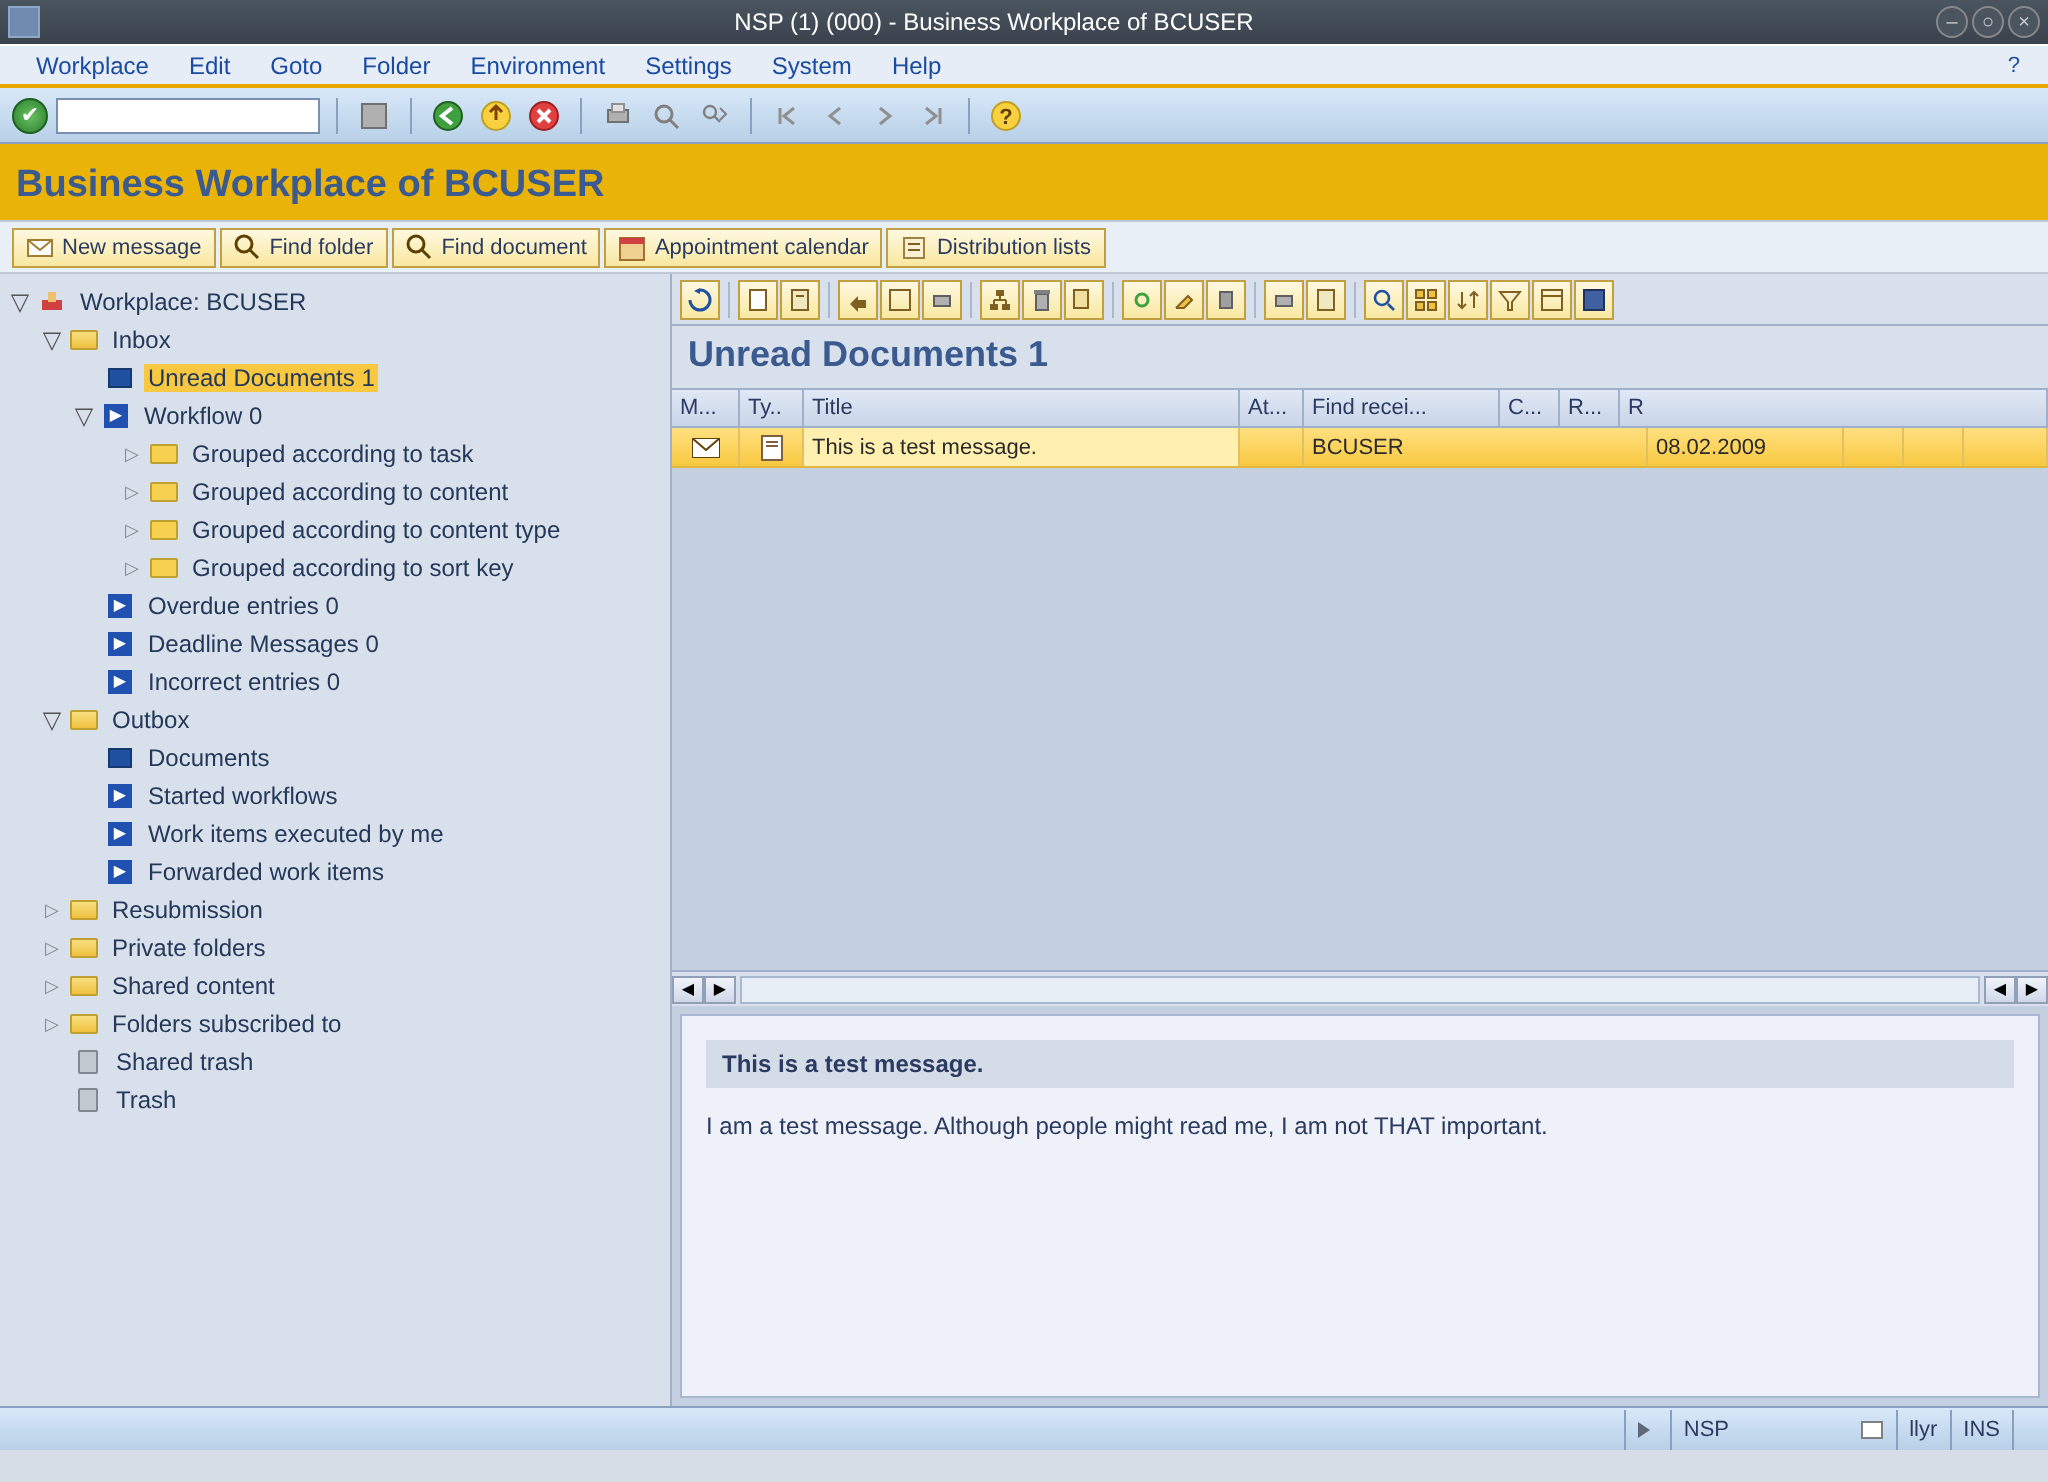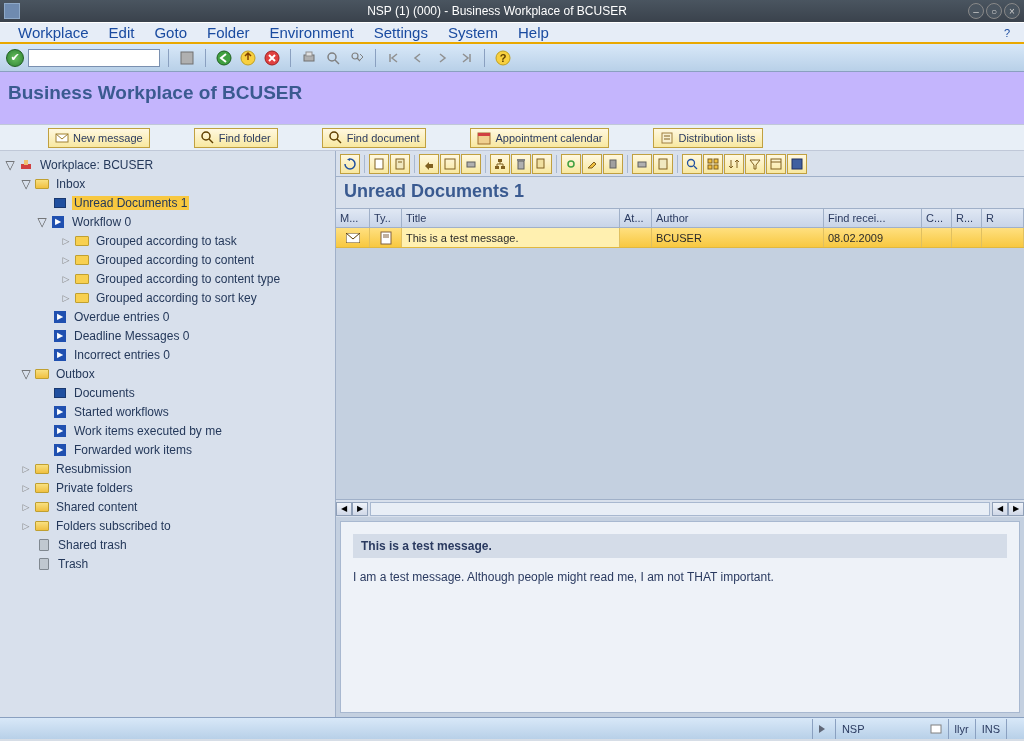"Workplace" .menubar .mitem { font-size: 15px -> 12px }
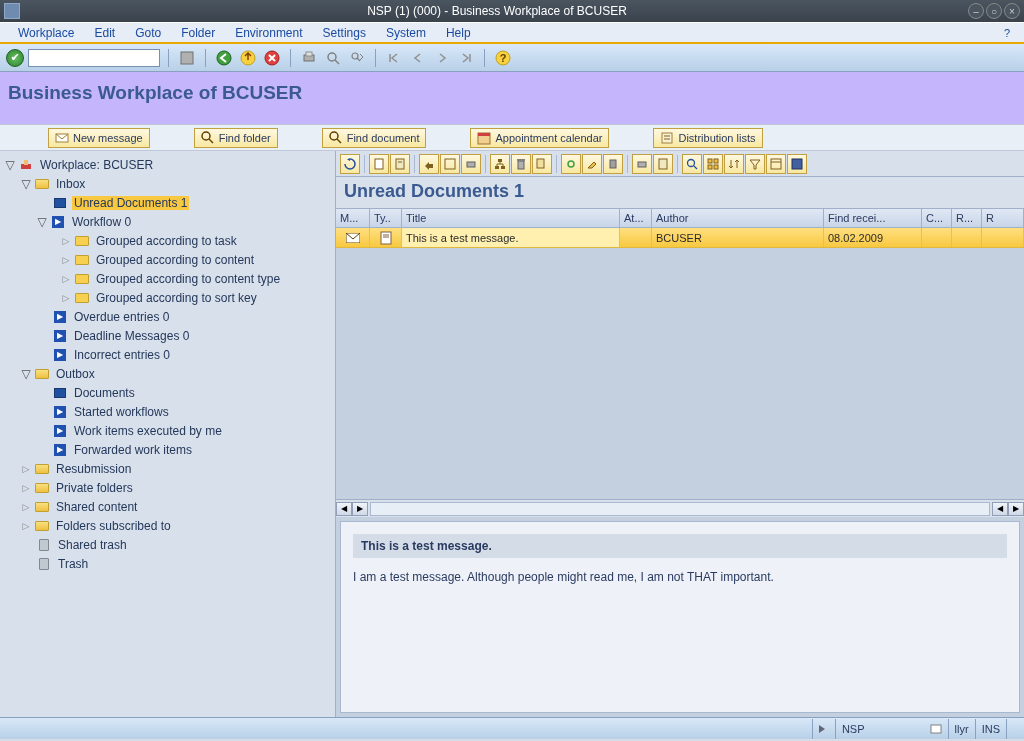"Business Workplace of BCUSER" .headingbar { background: #c4b5fd -> #eab308; padding: 10px 8px 20px -> 10px 8px 6px }
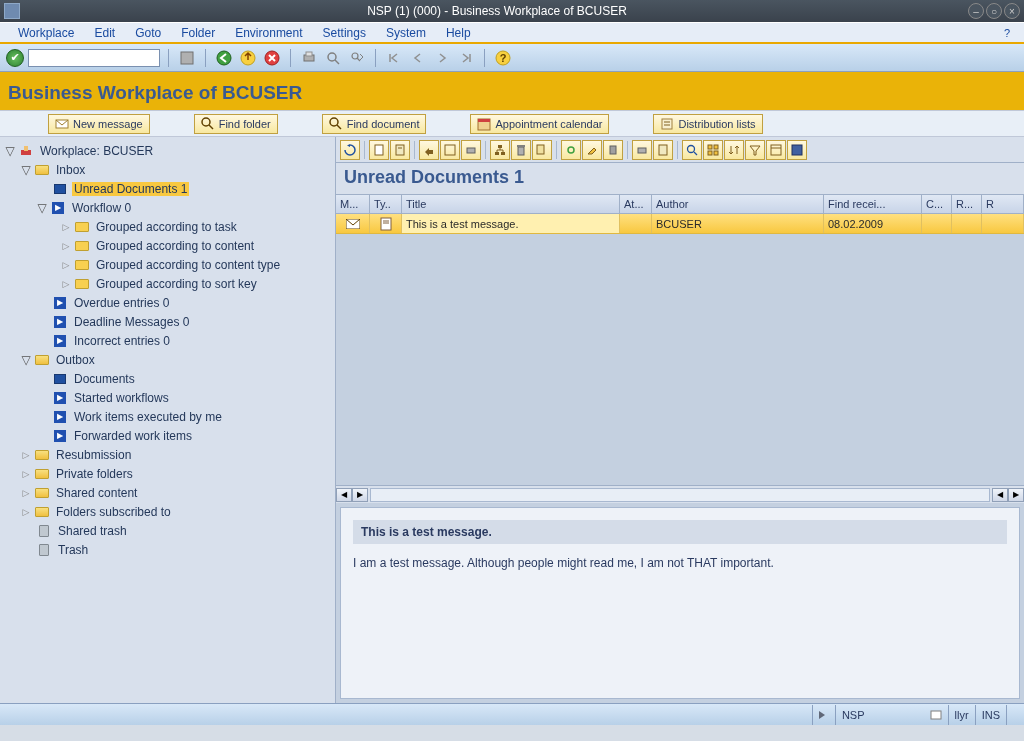"New message" .appbtn { margin-left: 42px -> none }
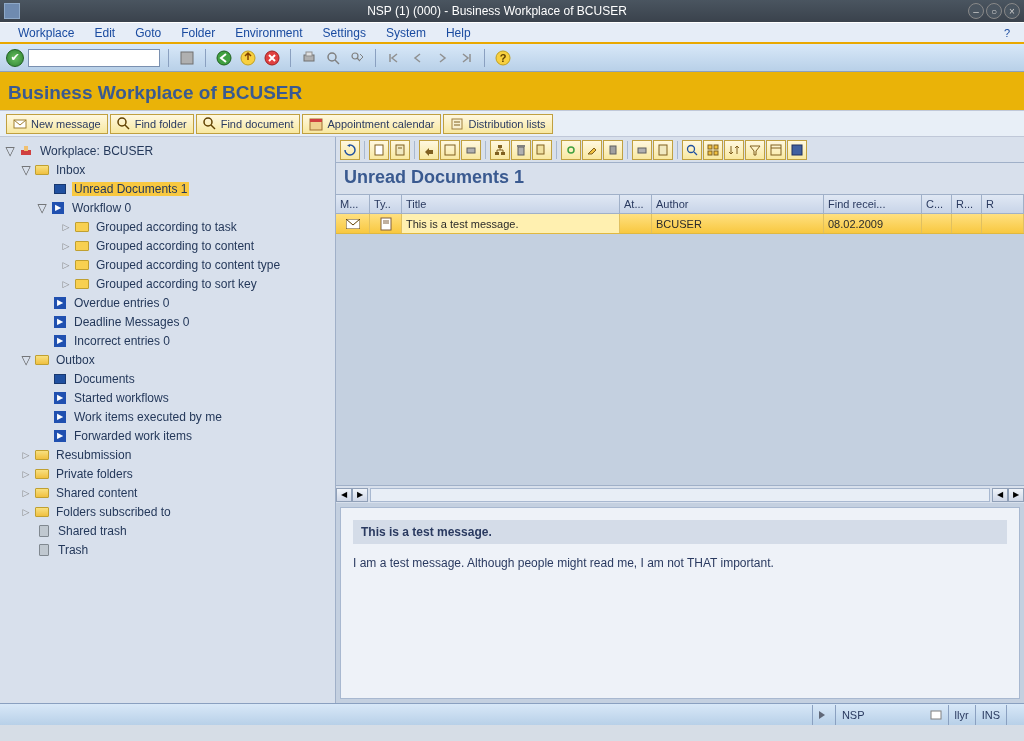"Author" div.gh { html: <div>Author</div> -> none }
